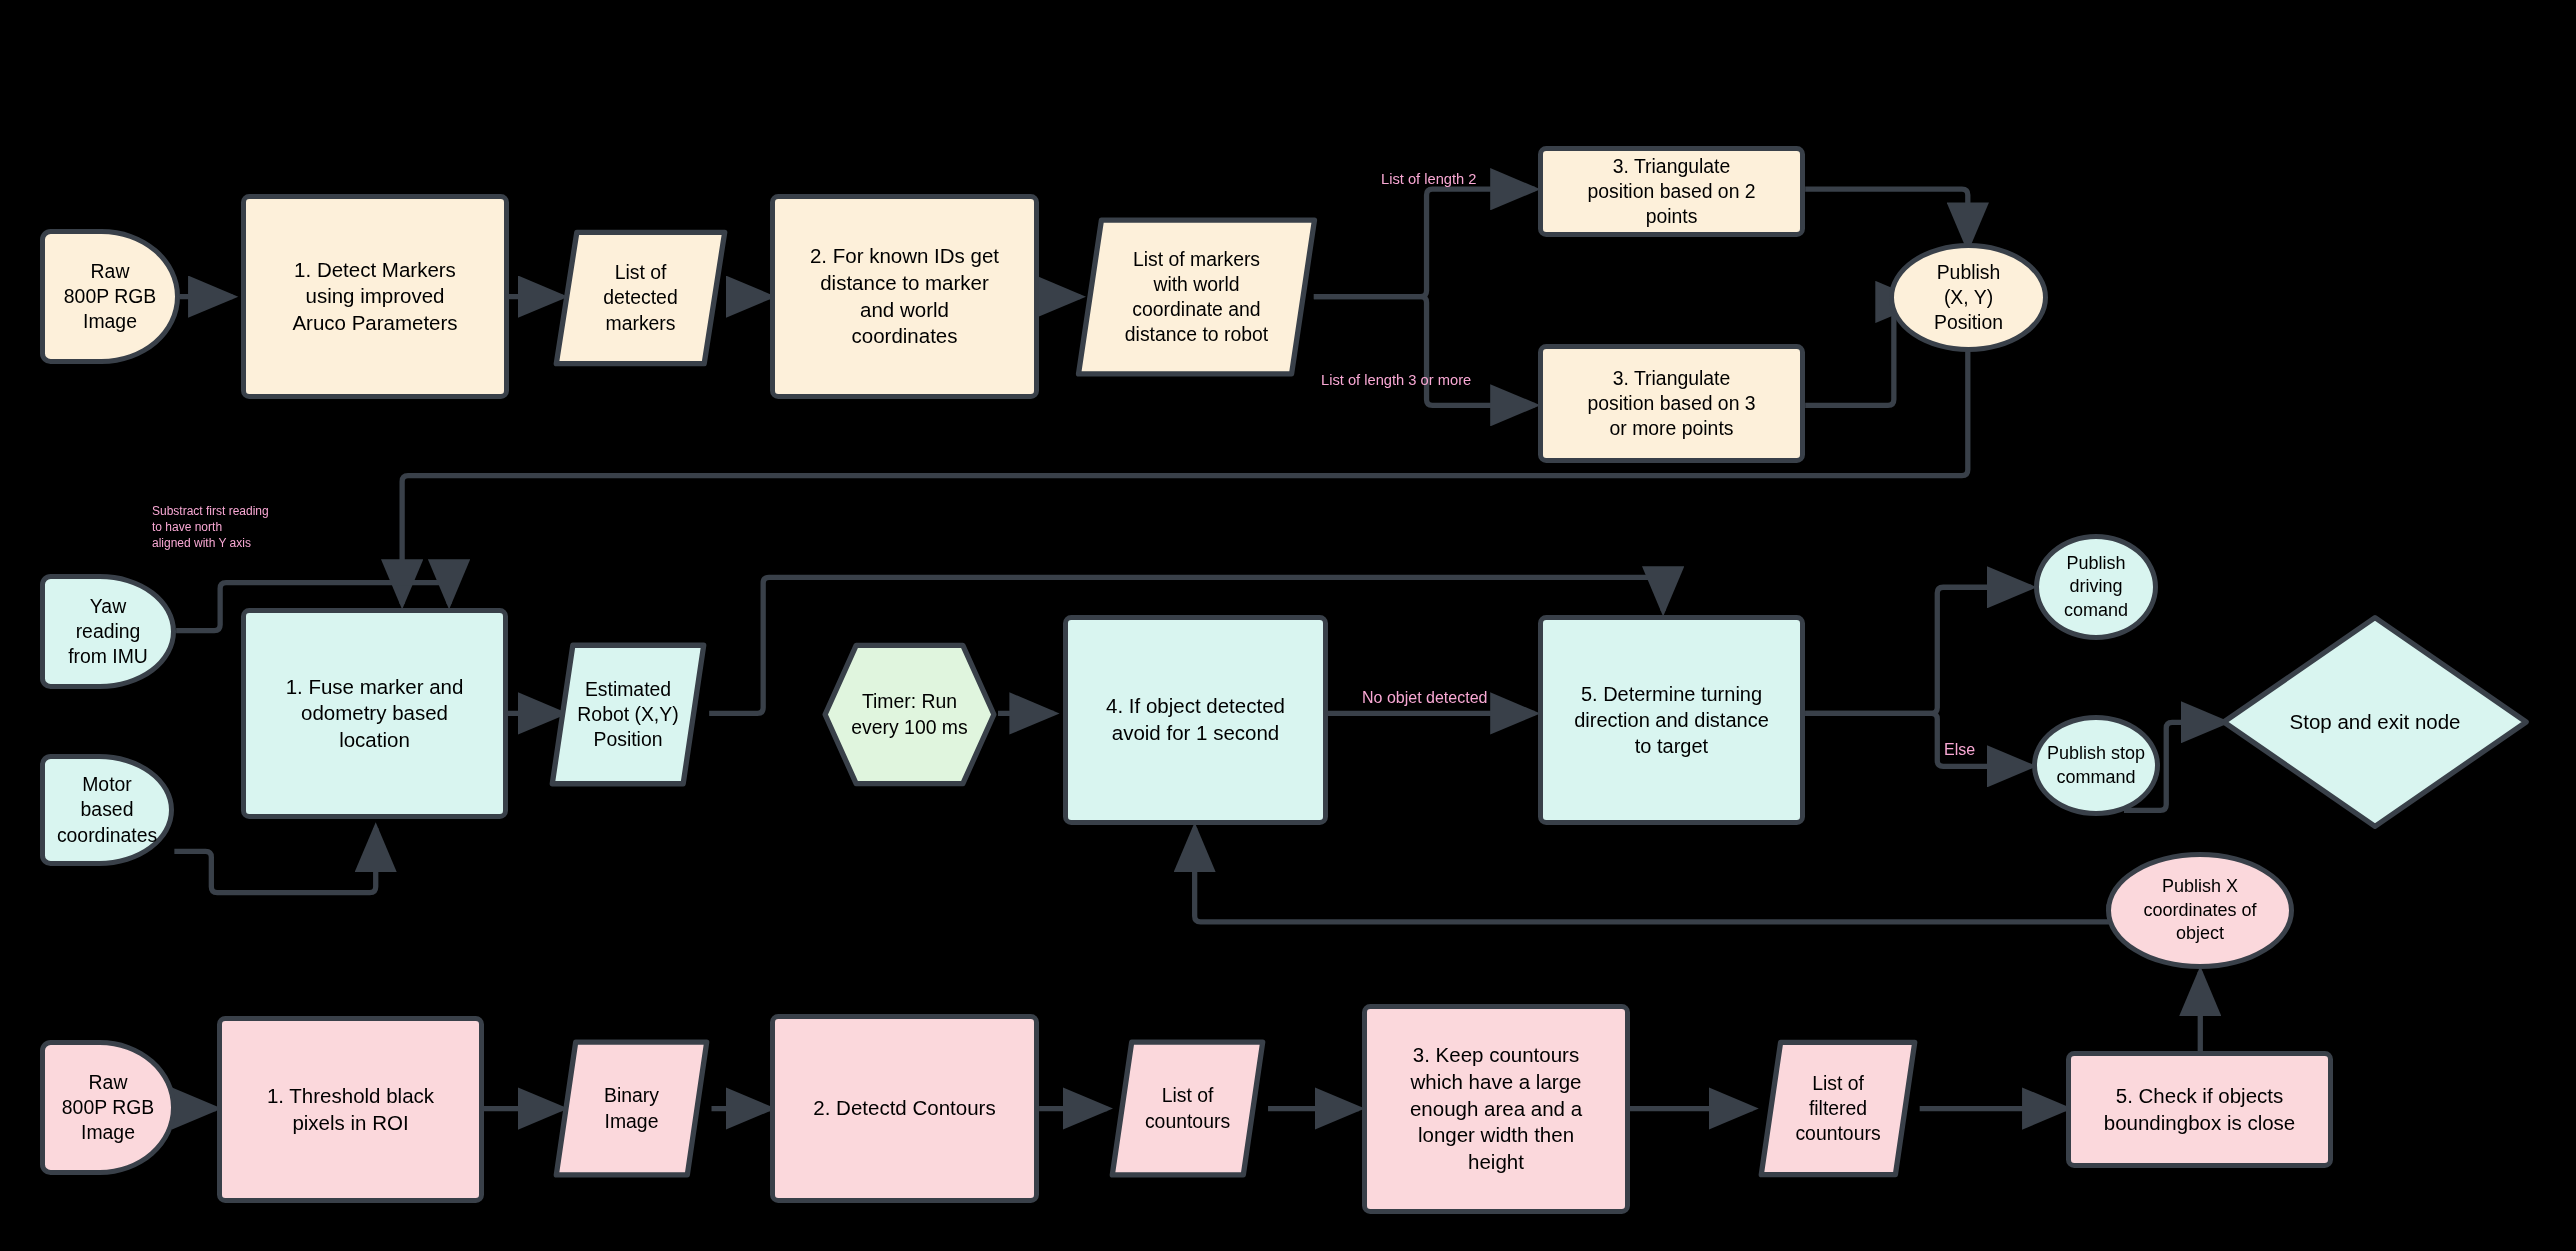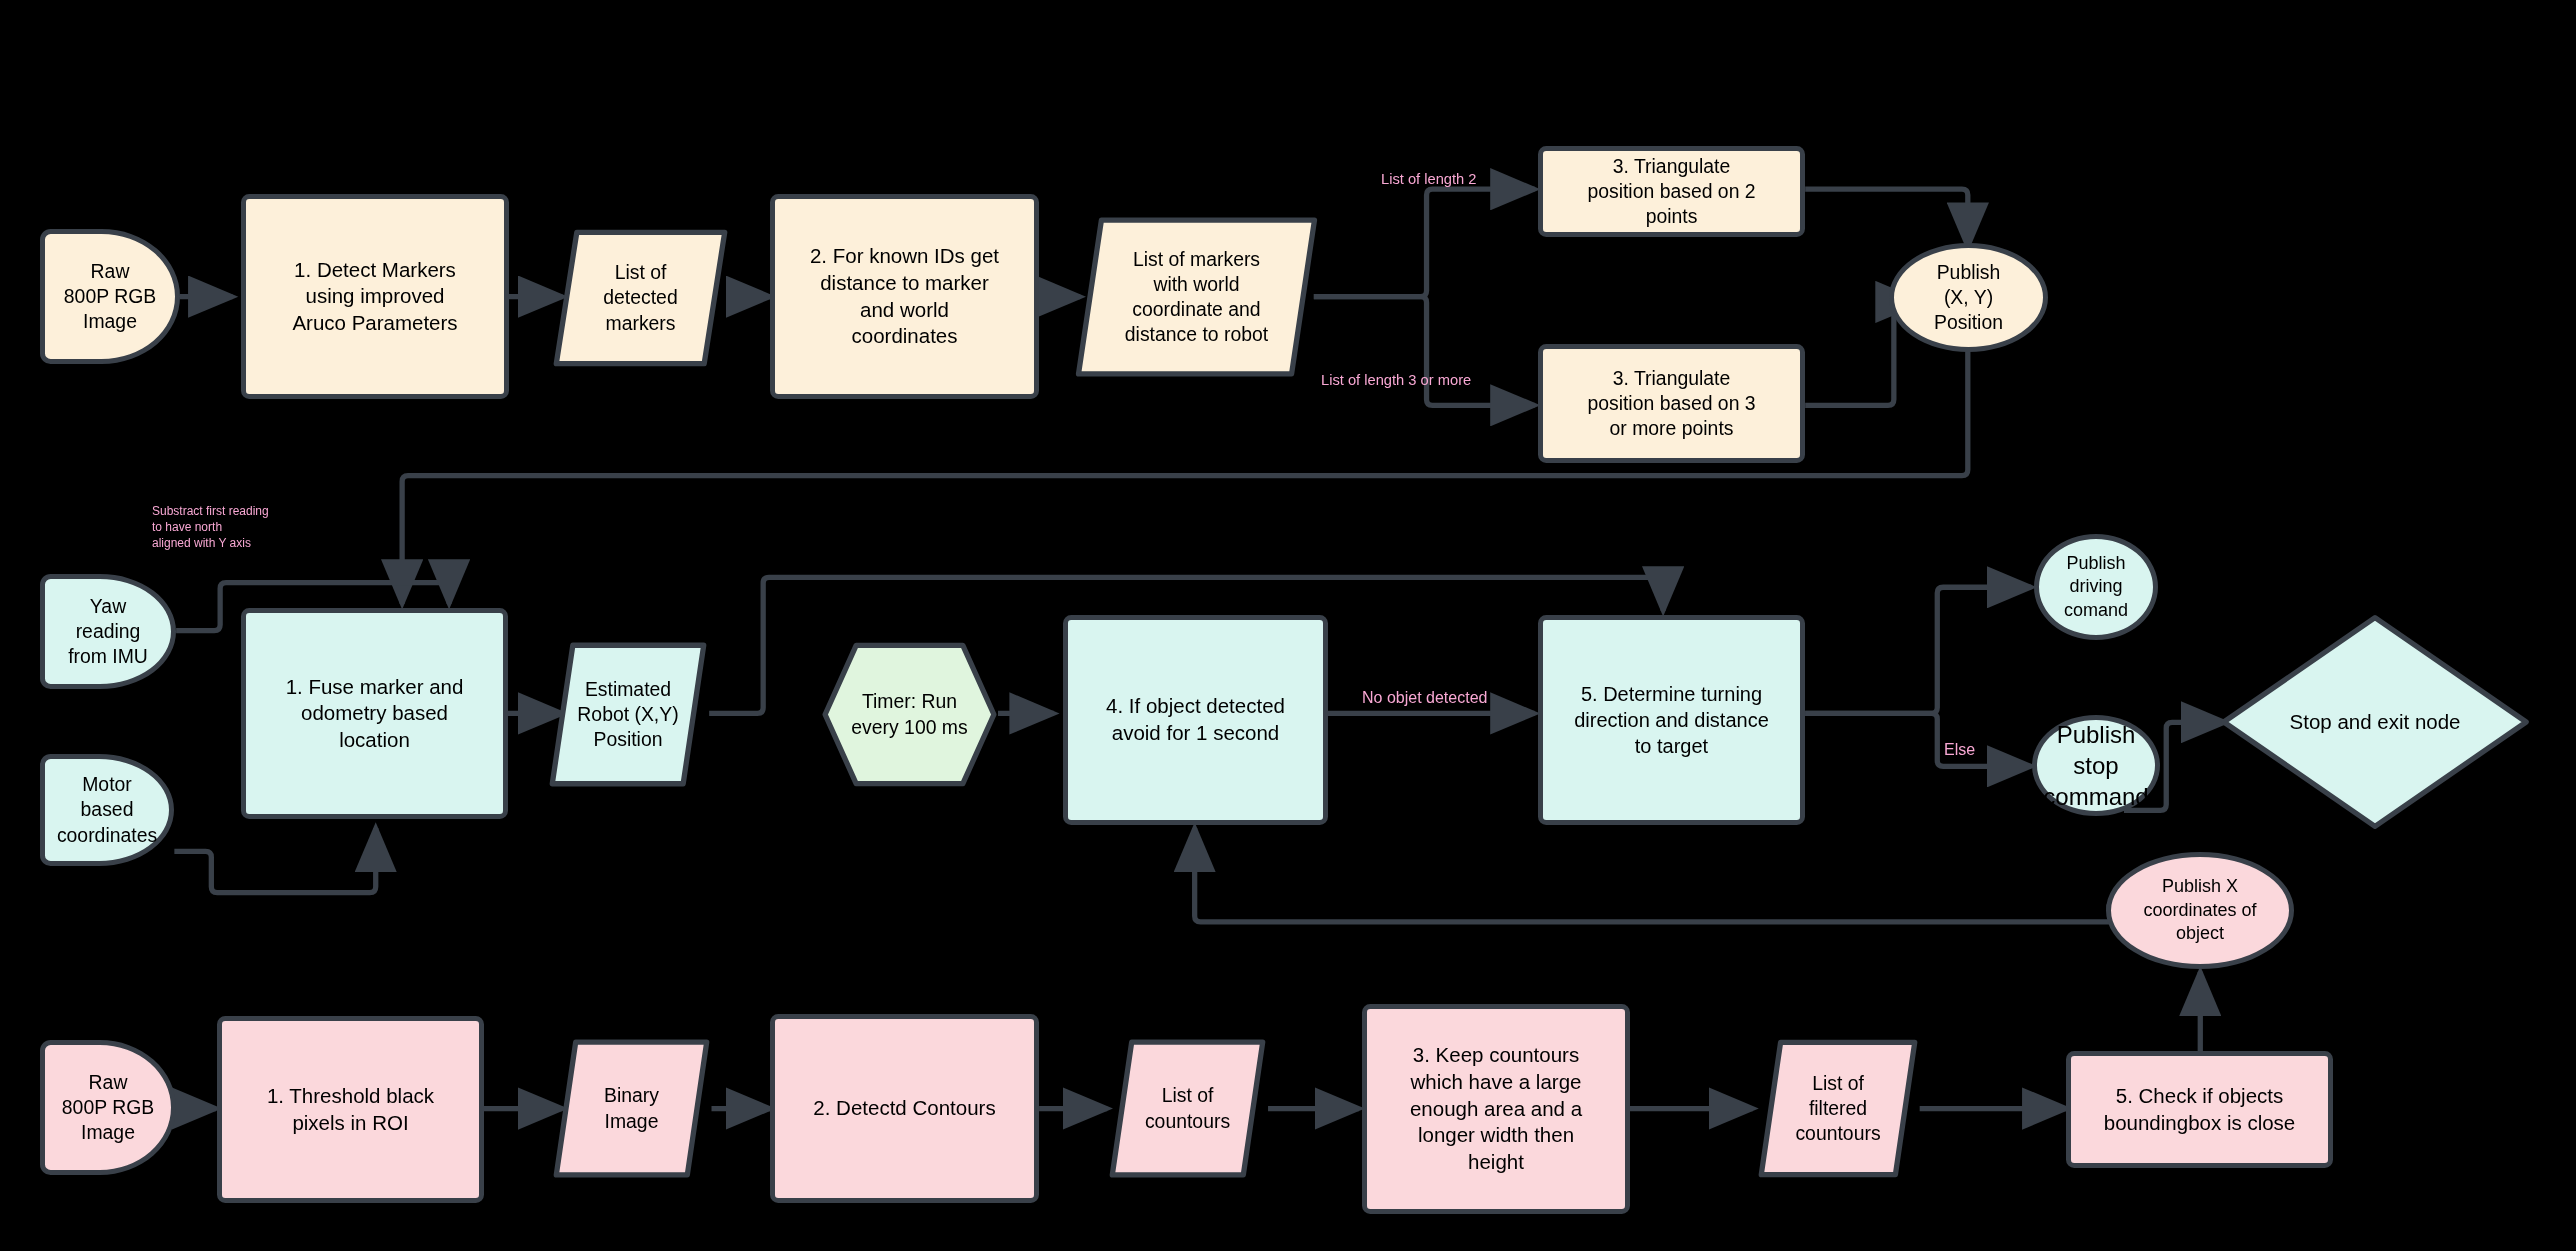"Publish stop" div.node { font-size: 24px -> 18px }
